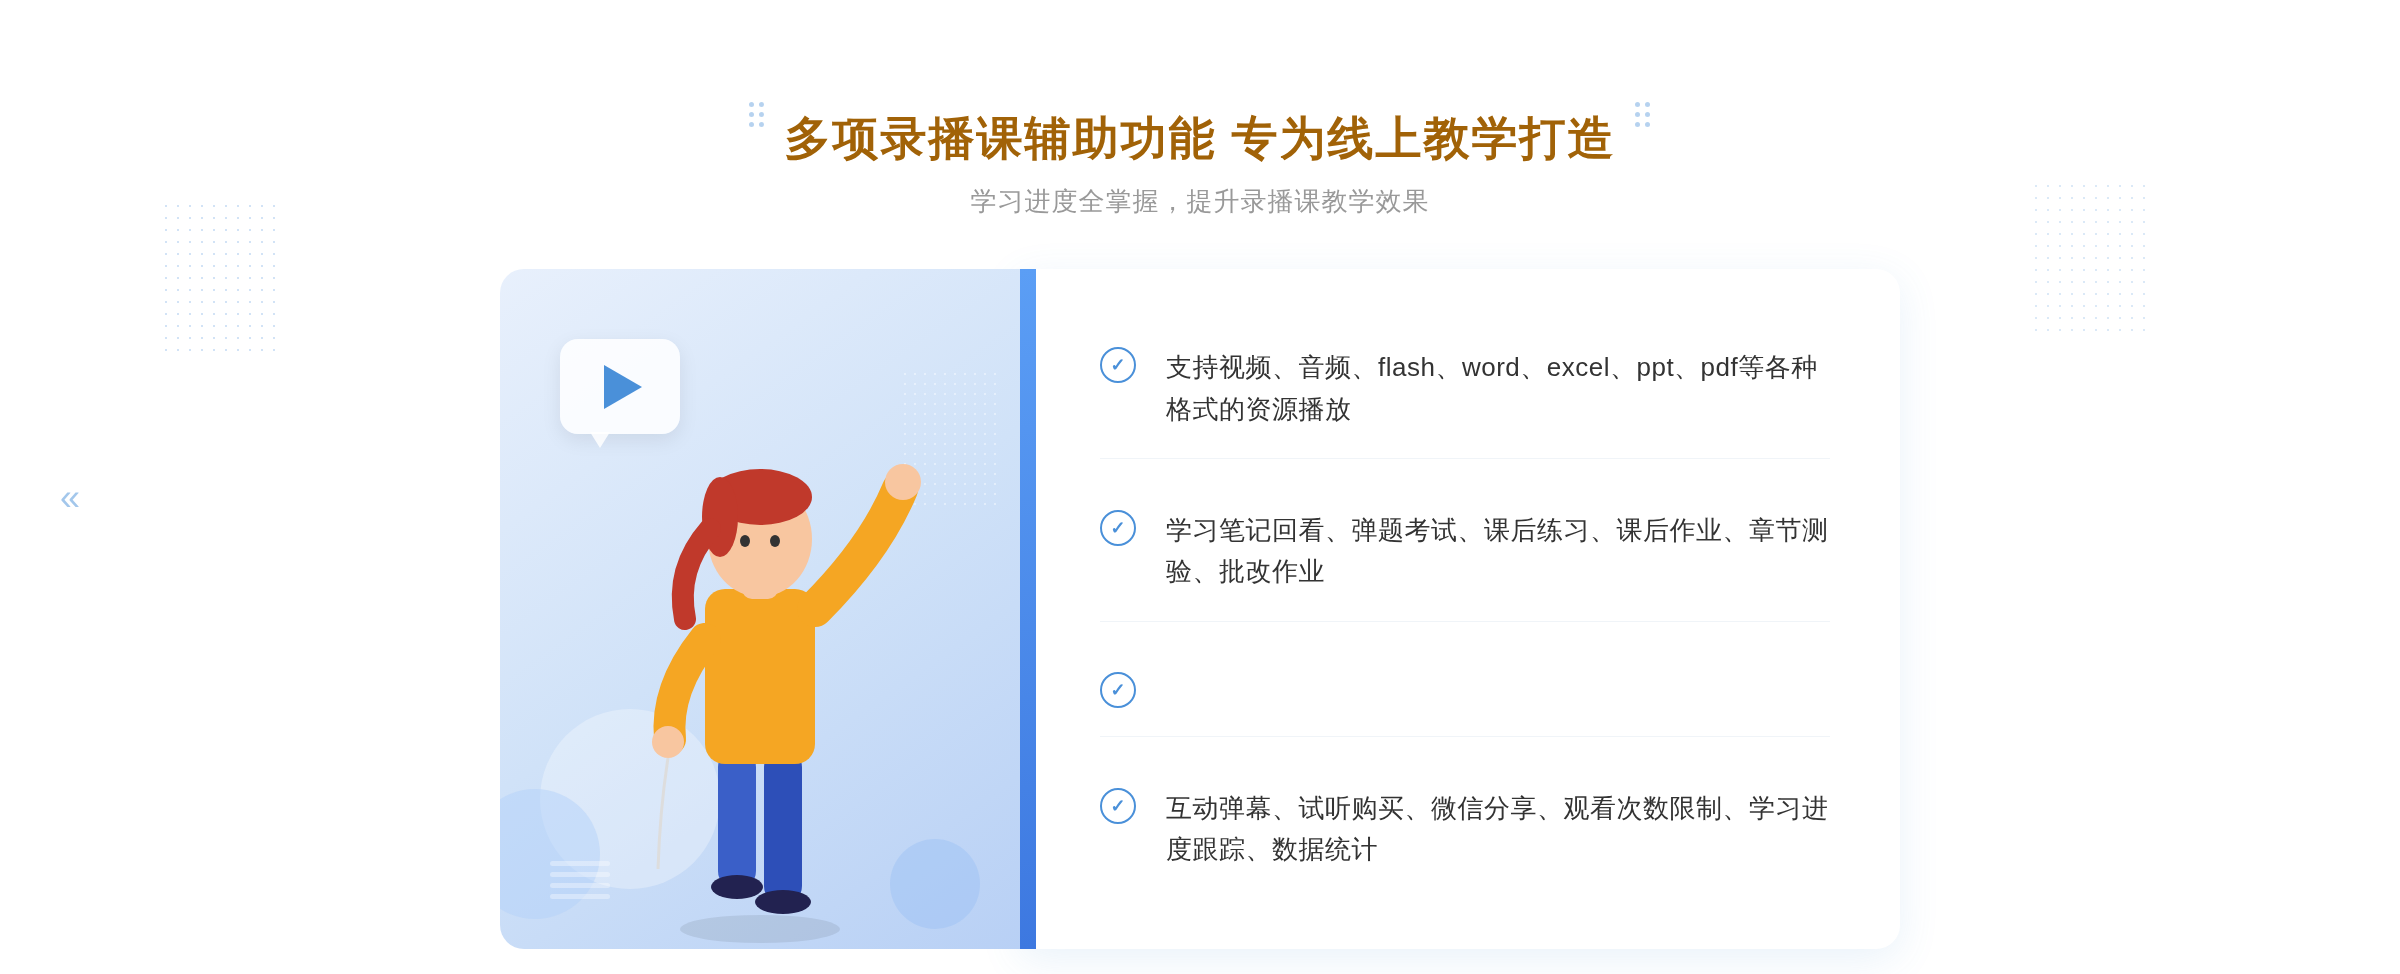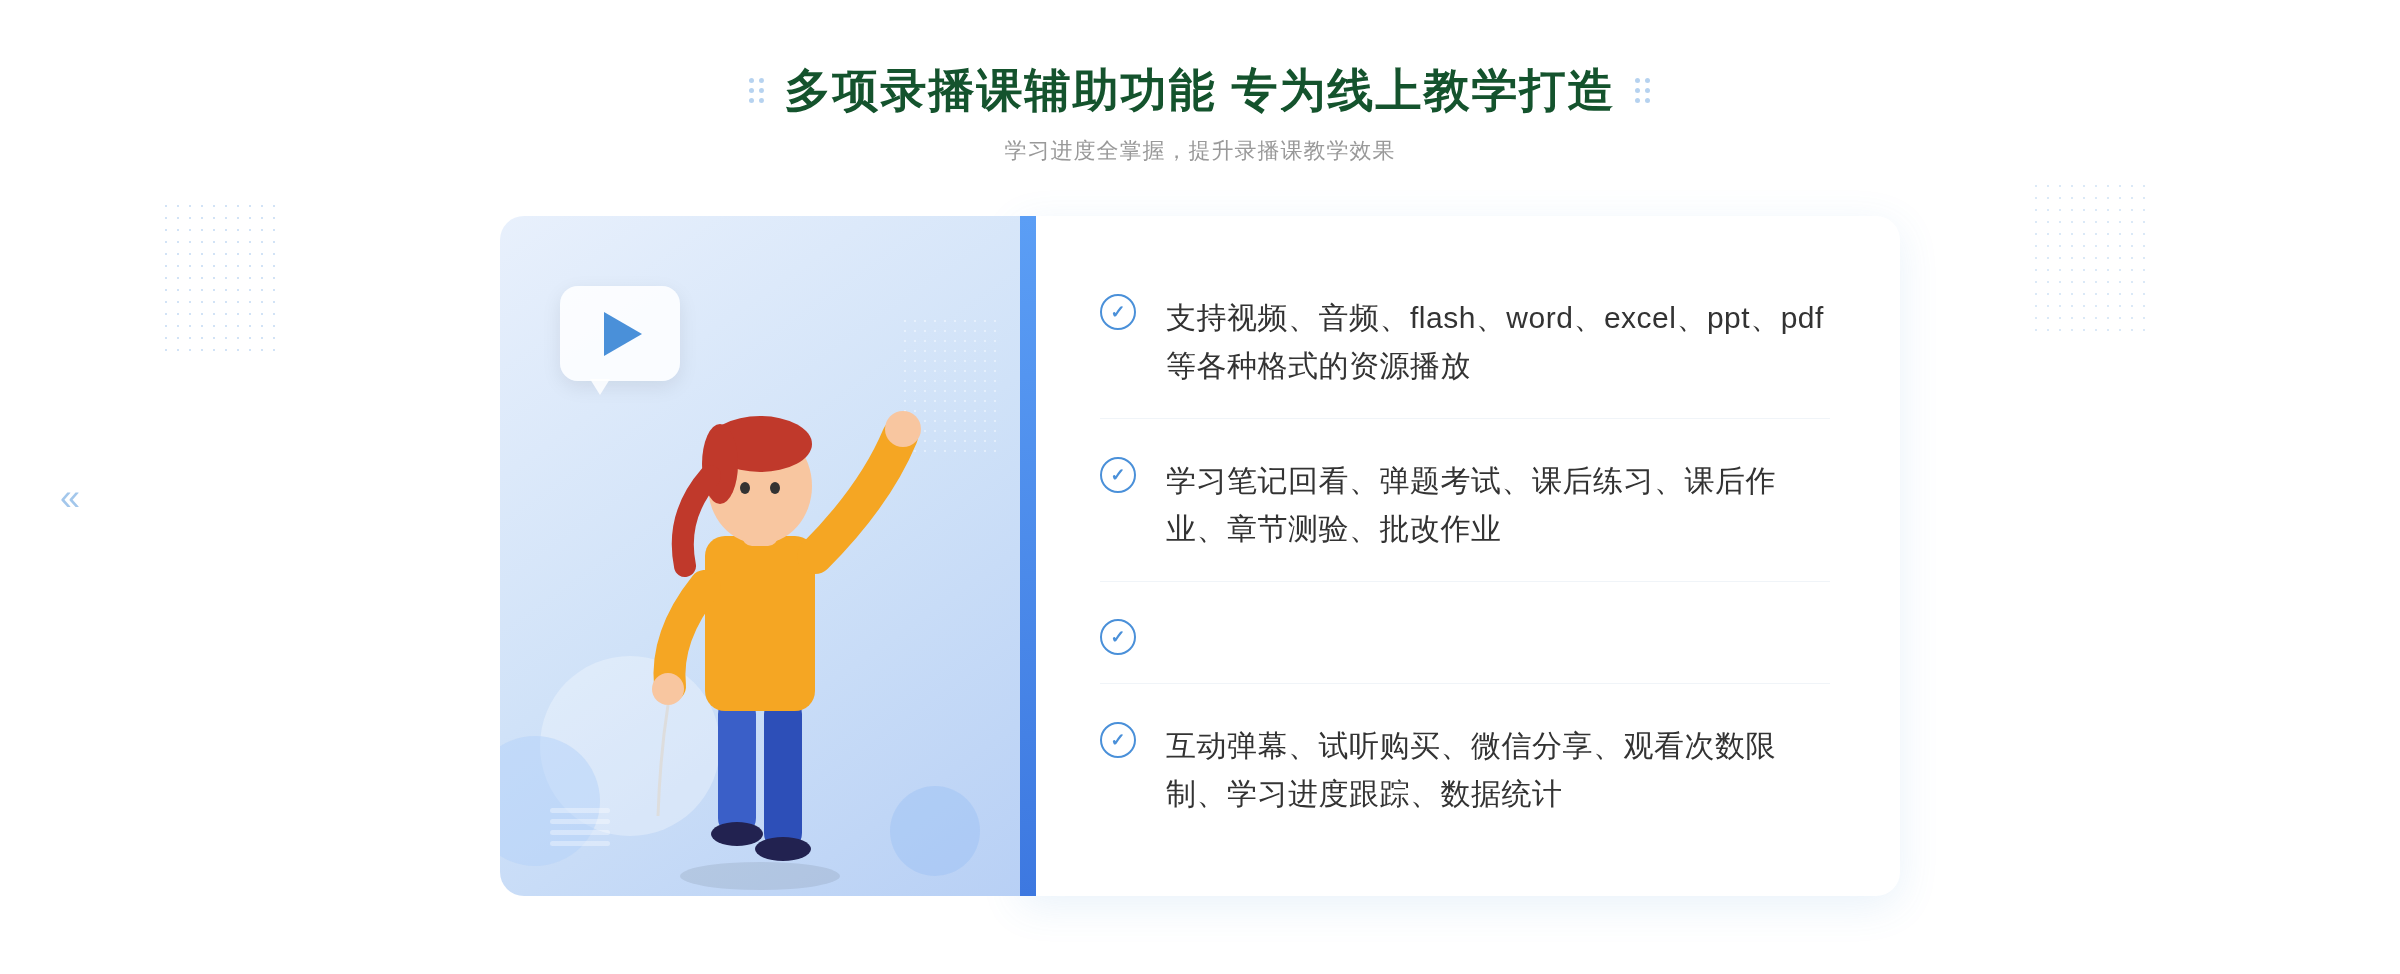"多项录播课辅助功能 专为线上教学打造" .main-title { color: #14532d -> #a16207; margin-top: none -> 48px }
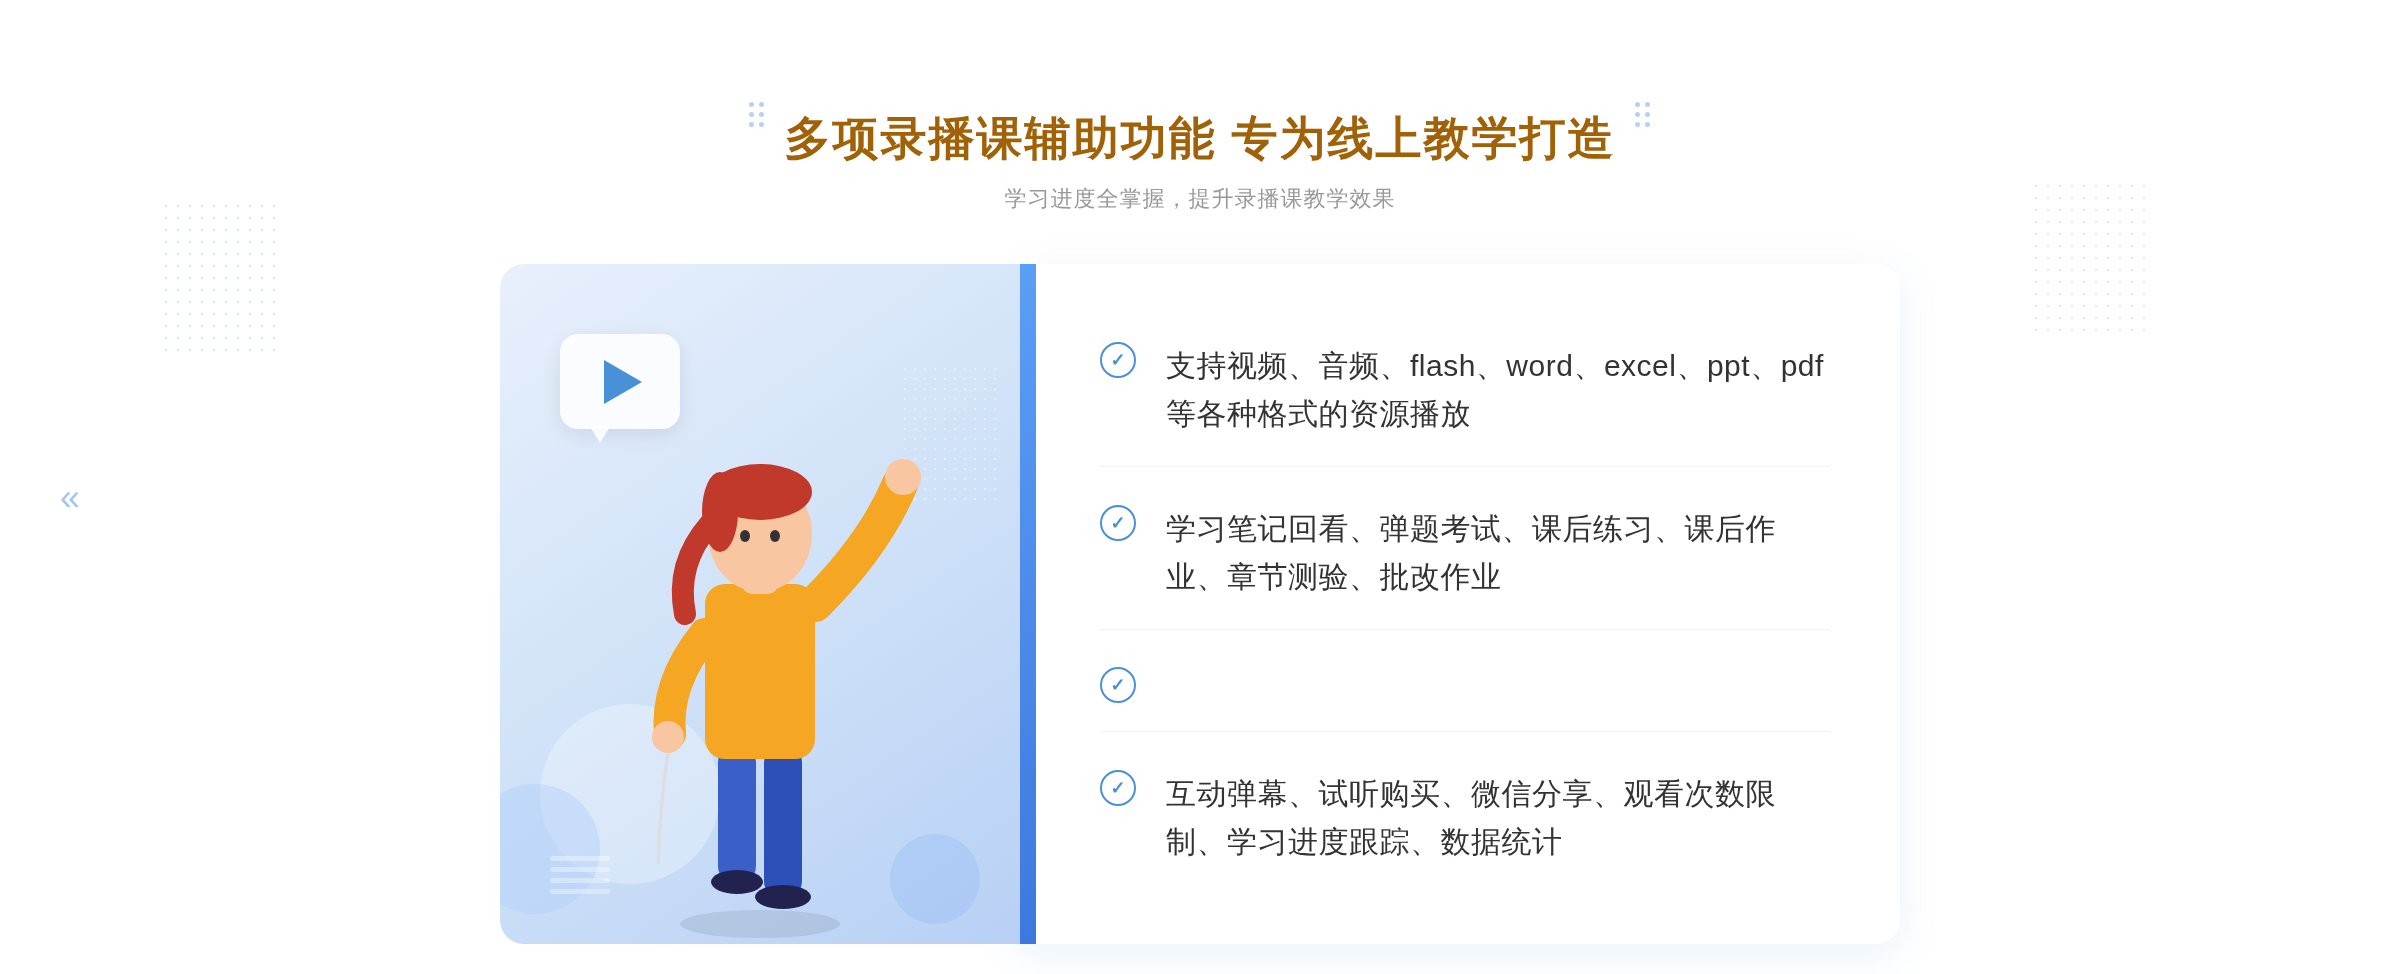"学习进度全掌握，提升录播课教学效果" .subtitle { font-size: 22px -> 26px }
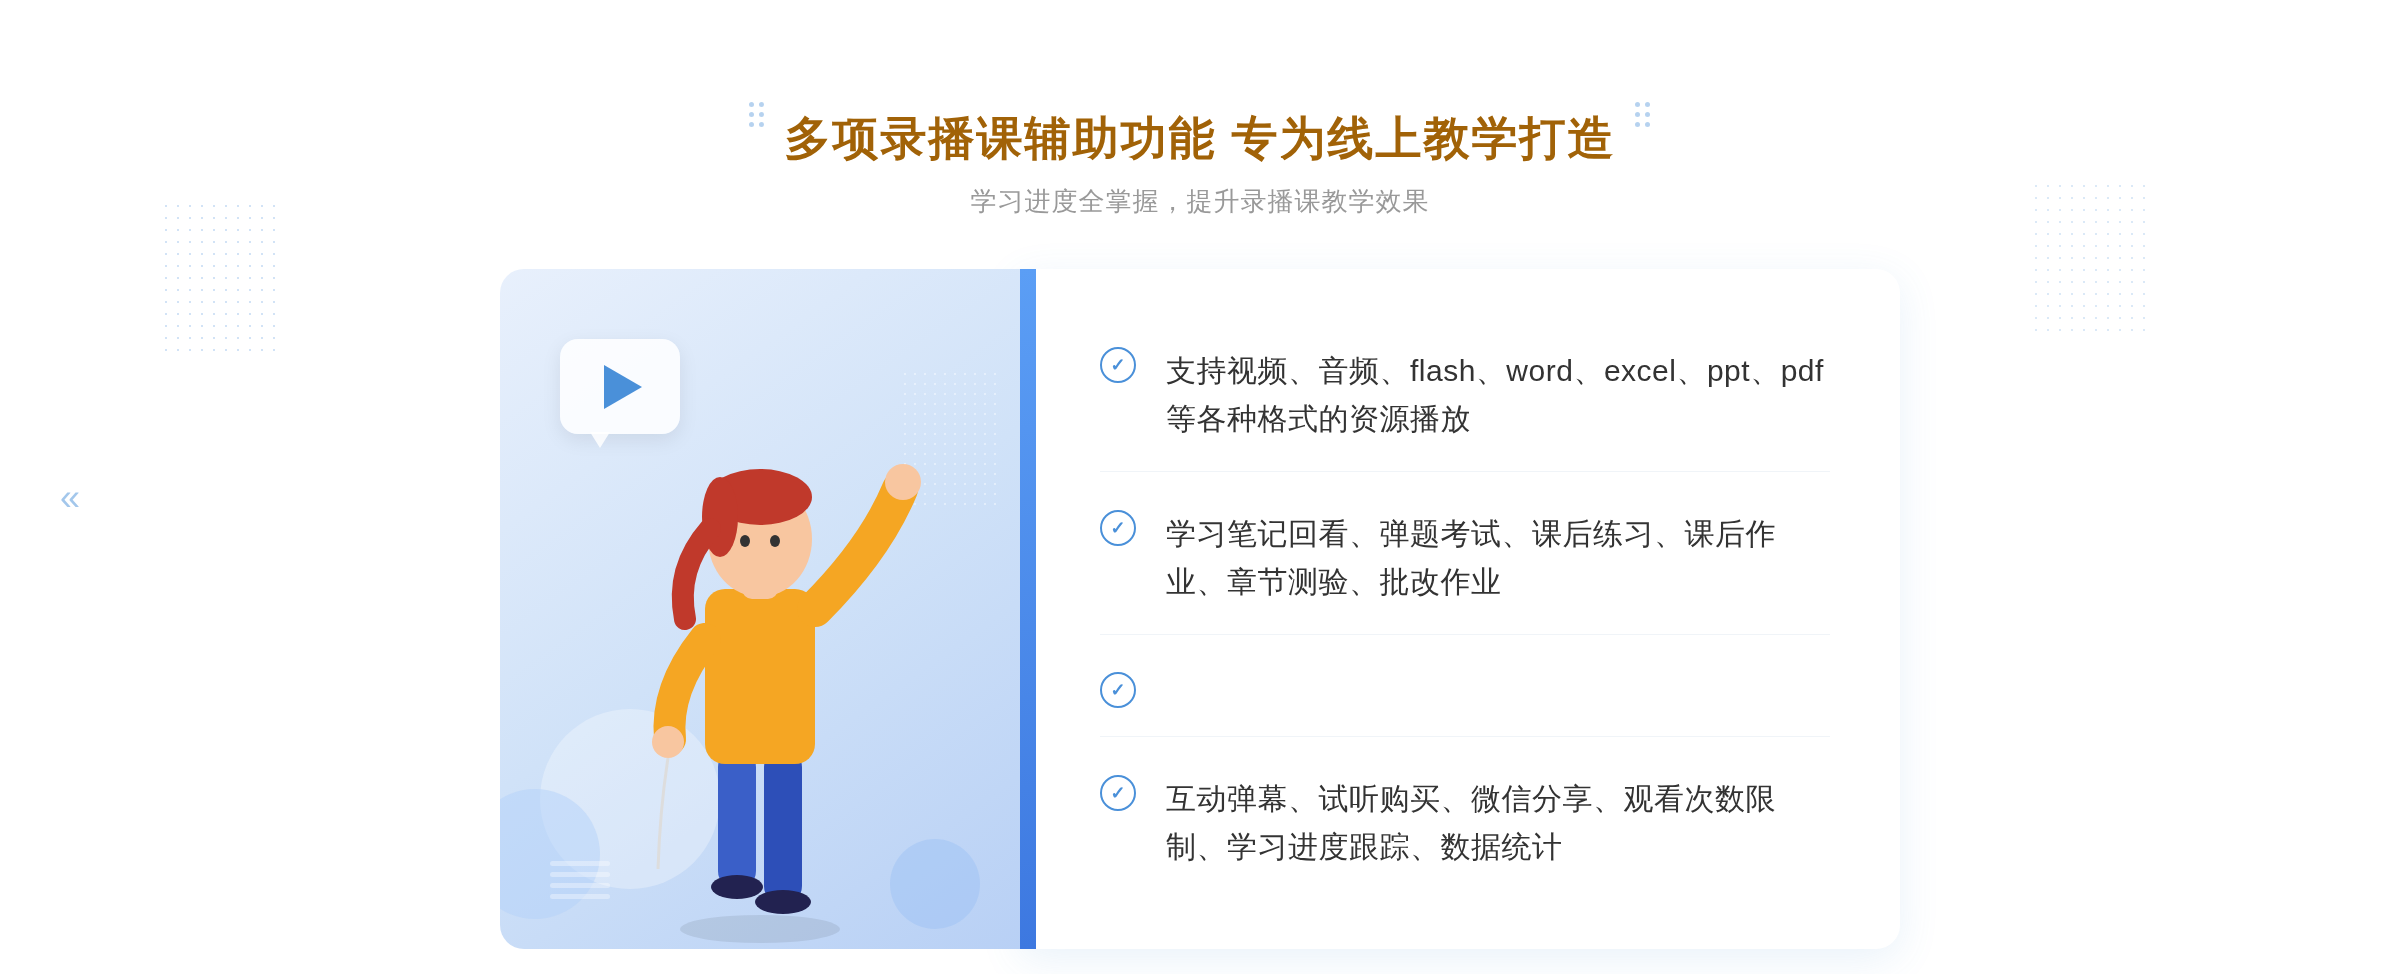"支持视频、音频、flash、word、excel、ppt、pdf等各种格式的资源" .feature-text { font-size: 30px -> 26px }
